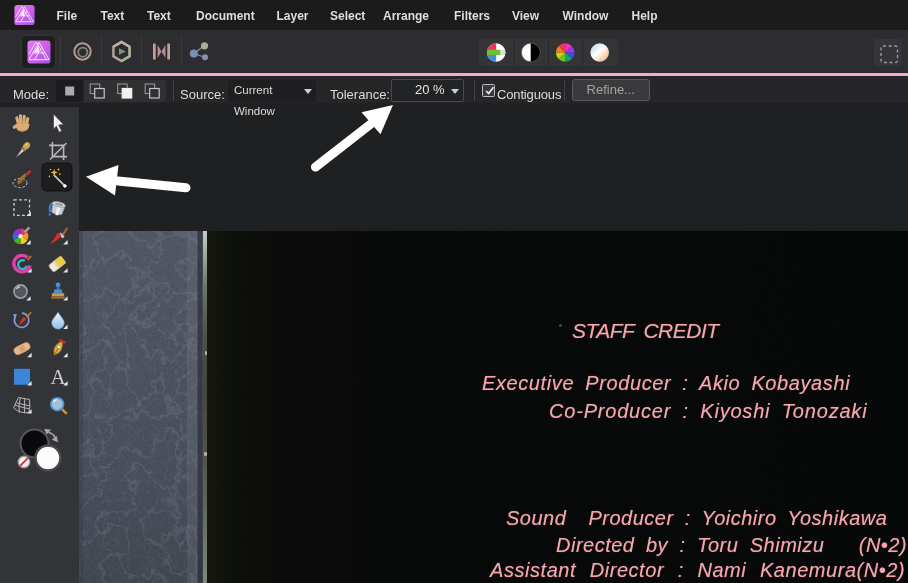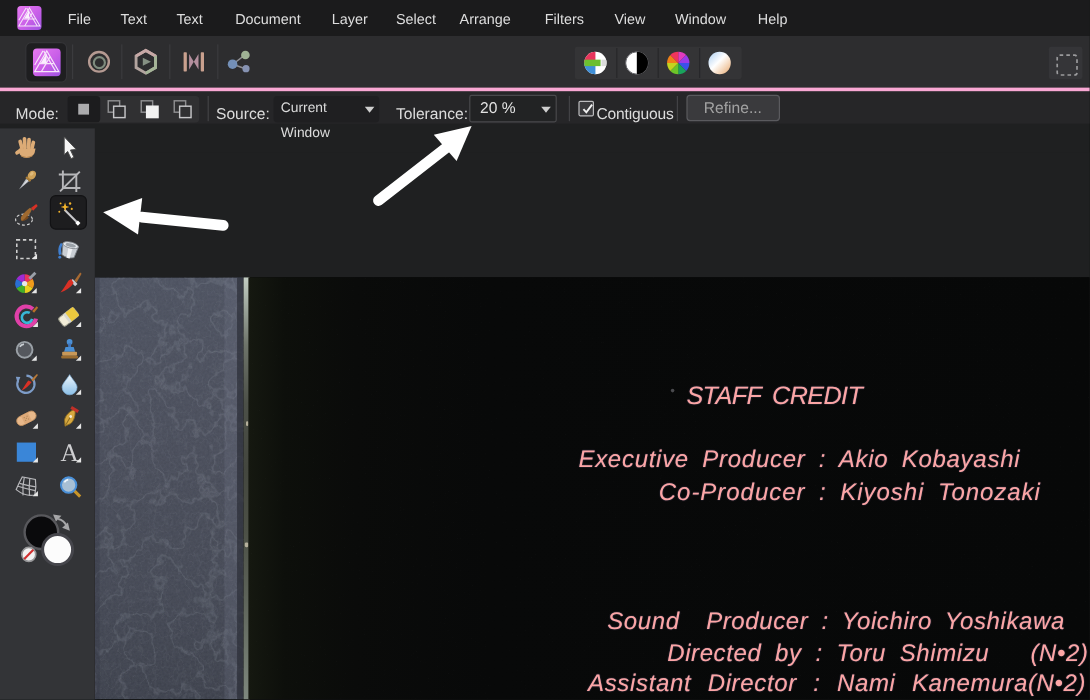"File" #menubar { font-weight: none -> bold }
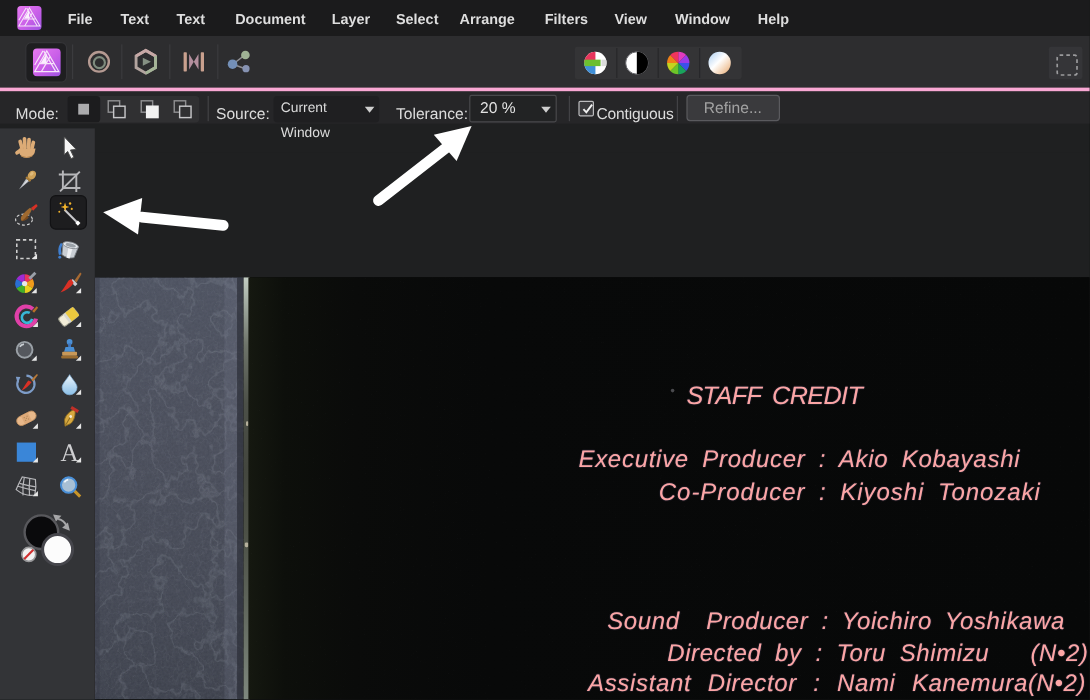"20 %" #tolcombo { padding-left: 8px -> 23px }
